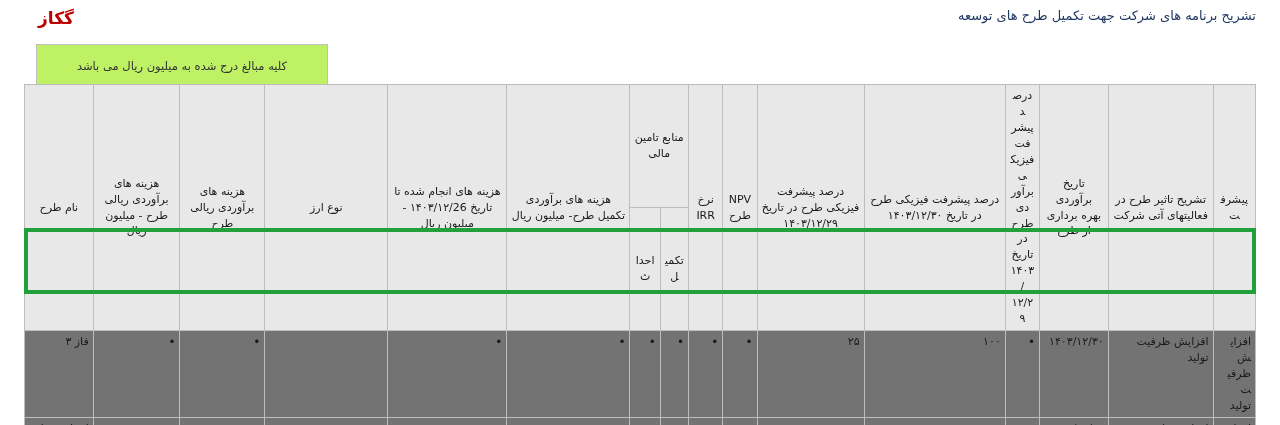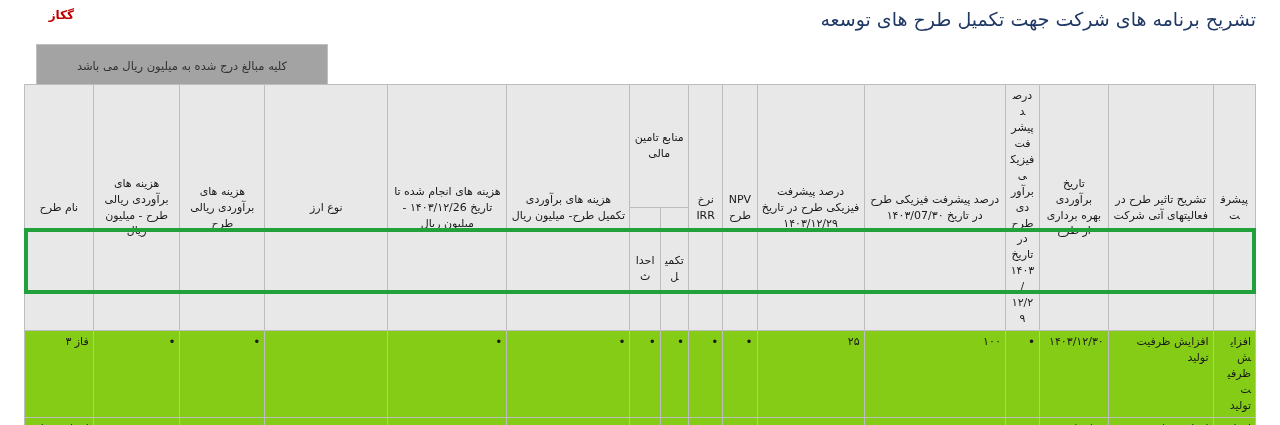"گکاز" .section-title { font-size: 12px -> 17px }
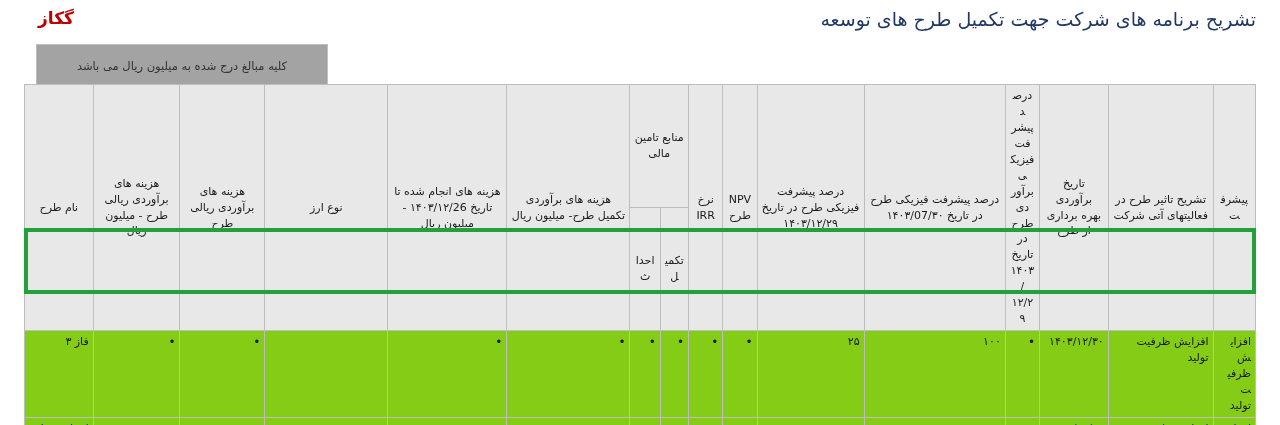"تشریح برنامه های شرکت جهت" .doc-heading { font-size: 19px -> 13px }
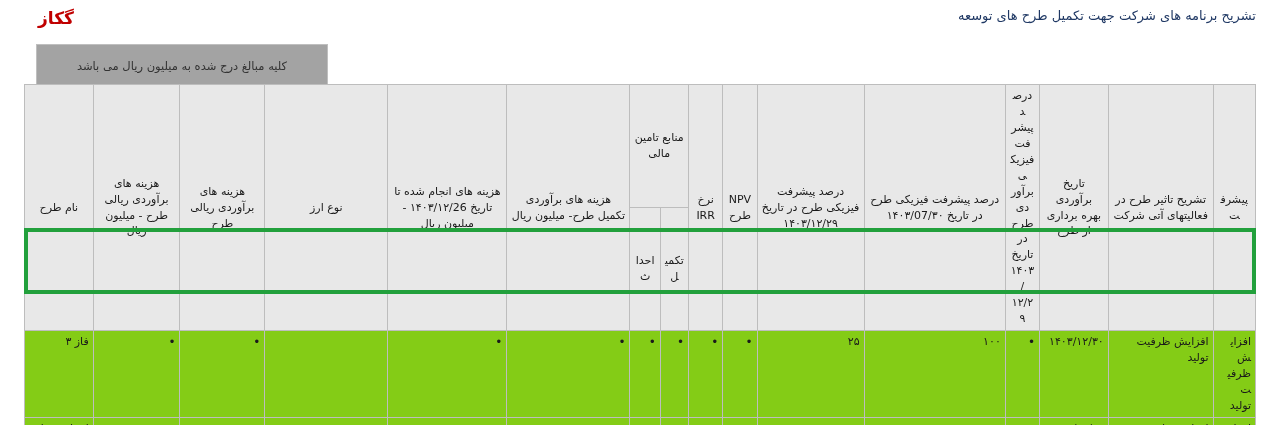"کلیه مبالغ درج شده به" .note-box { background: #a3a3a3 -> #bef264 }
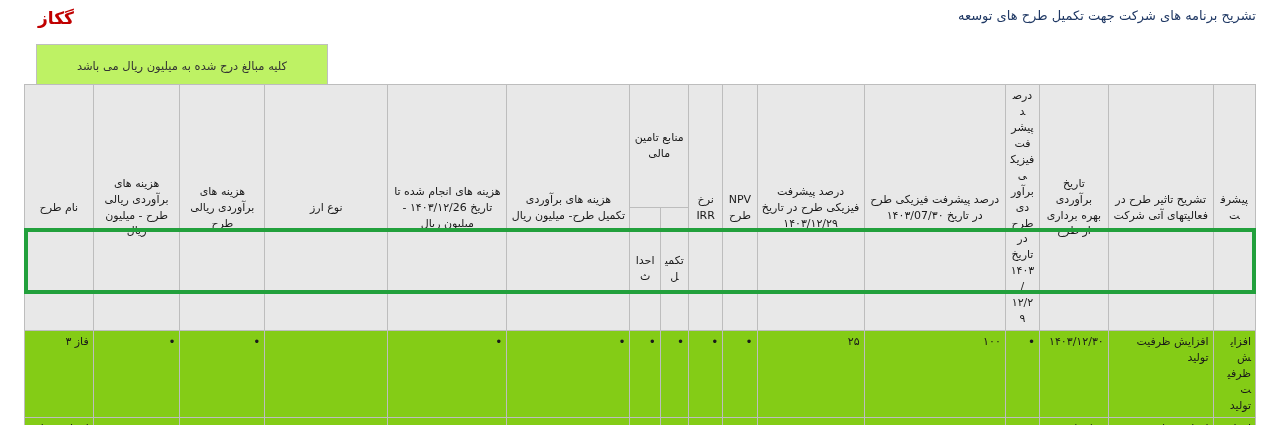"درصد پیشرفت فیزیکی طرح در تاریخ ۱۴۰۳/07/۳۰" th { text: ۱۴۰۳/07/۳۰ -> ۱۴۰۳/۱۲/۳۰ }
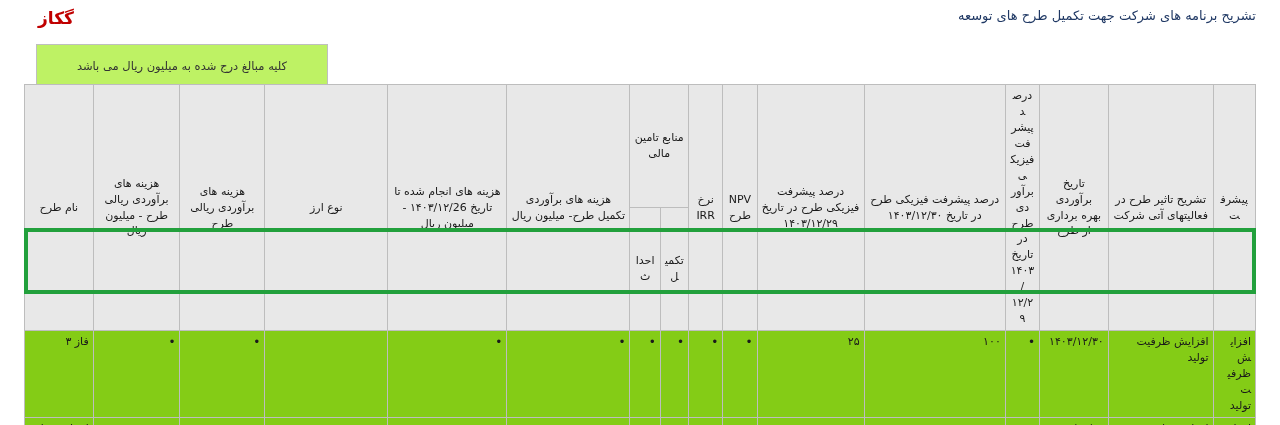"فاز ۳" table.main tbody td { background: #84cc16 -> #737373 }
